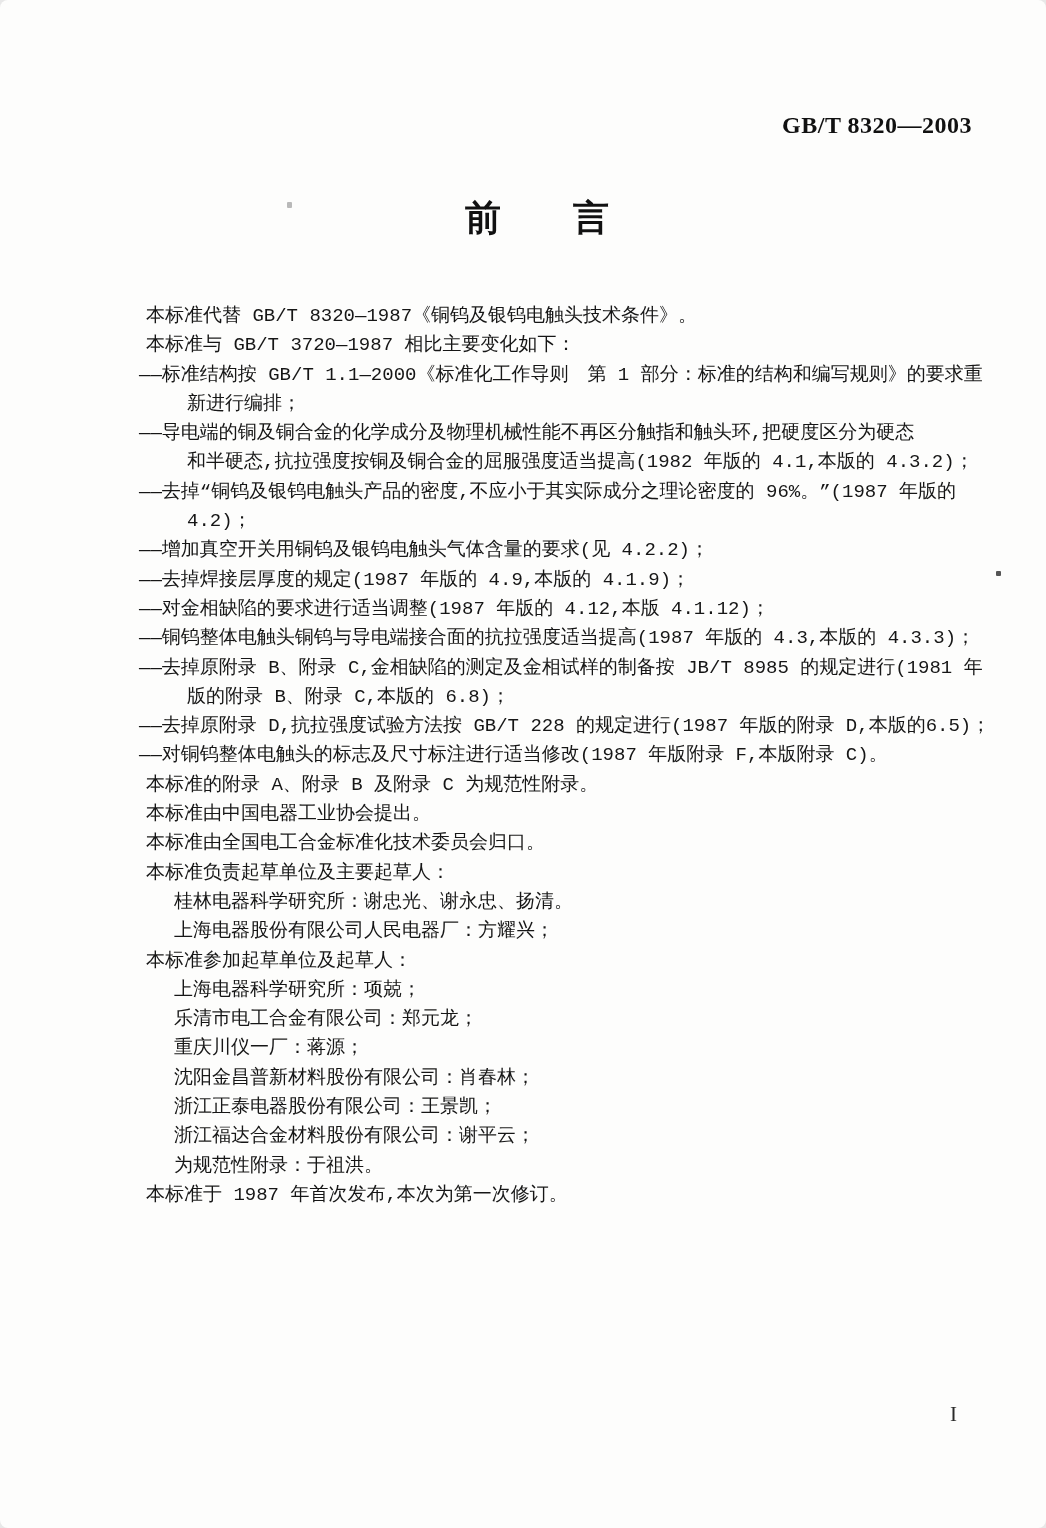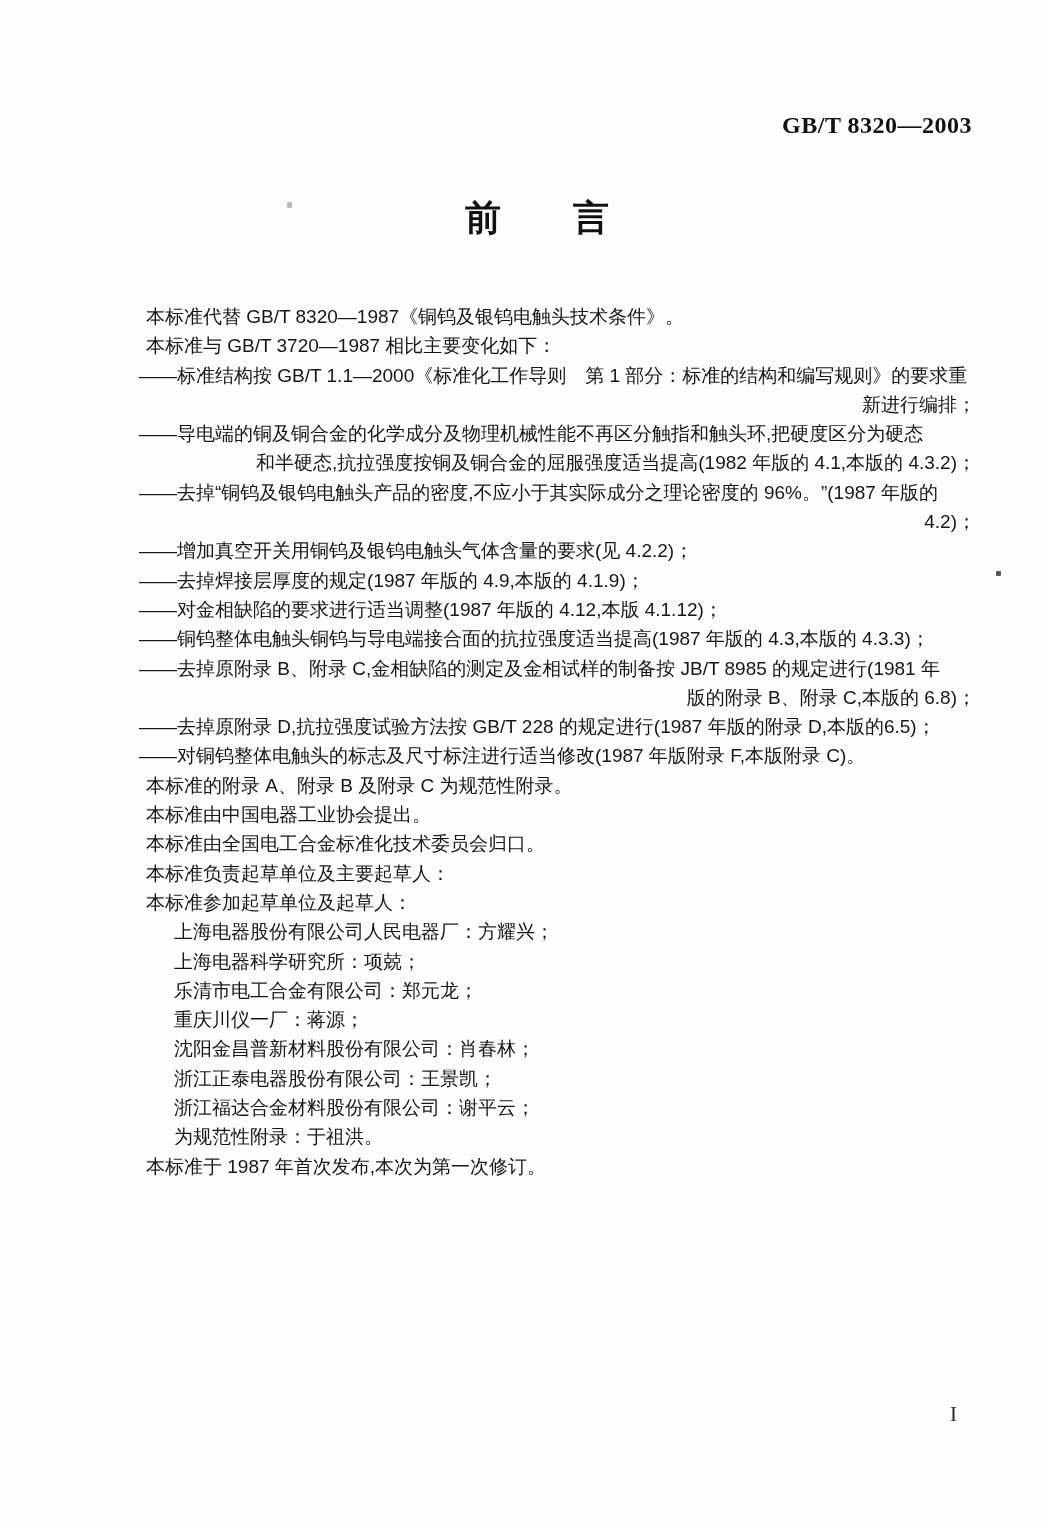"GB/T 8320—2003" .page { border-radius: none -> 8px }
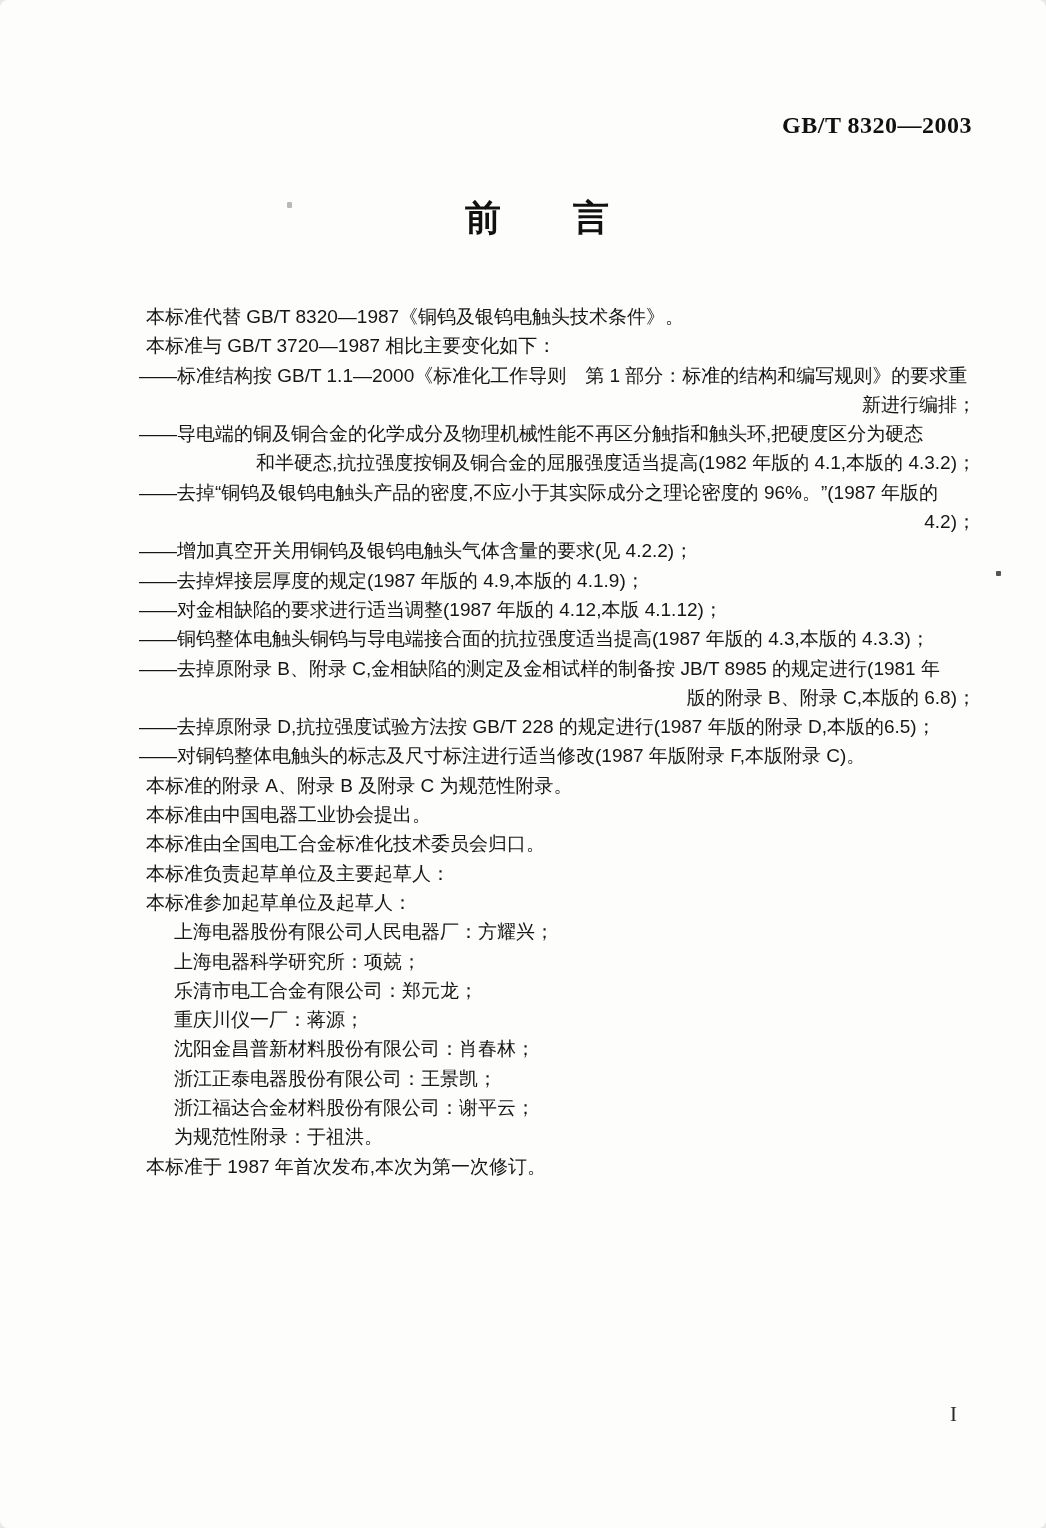"本标准代替 GB/T 8320—1987《铜钨及银钨电触头技术条件》。" .body-text { font-family: Liberation Sans, sans-serif -> Liberation Mono, monospace }
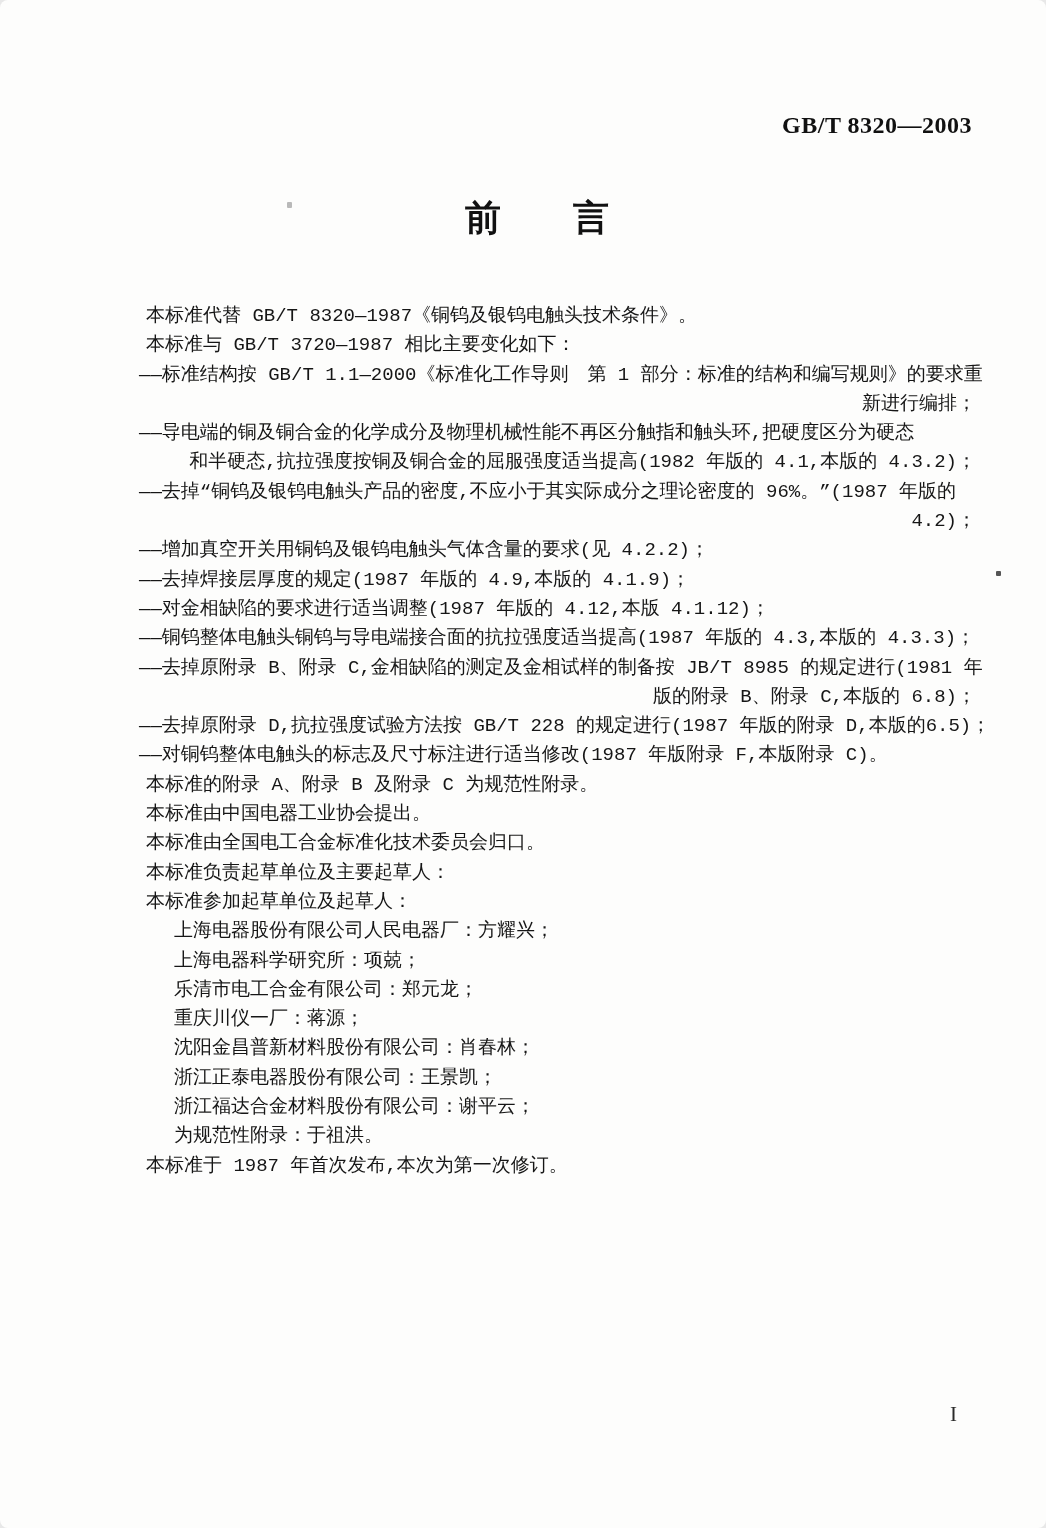"新进行编排；" .body-text .line.cont { text-align: right -> none }
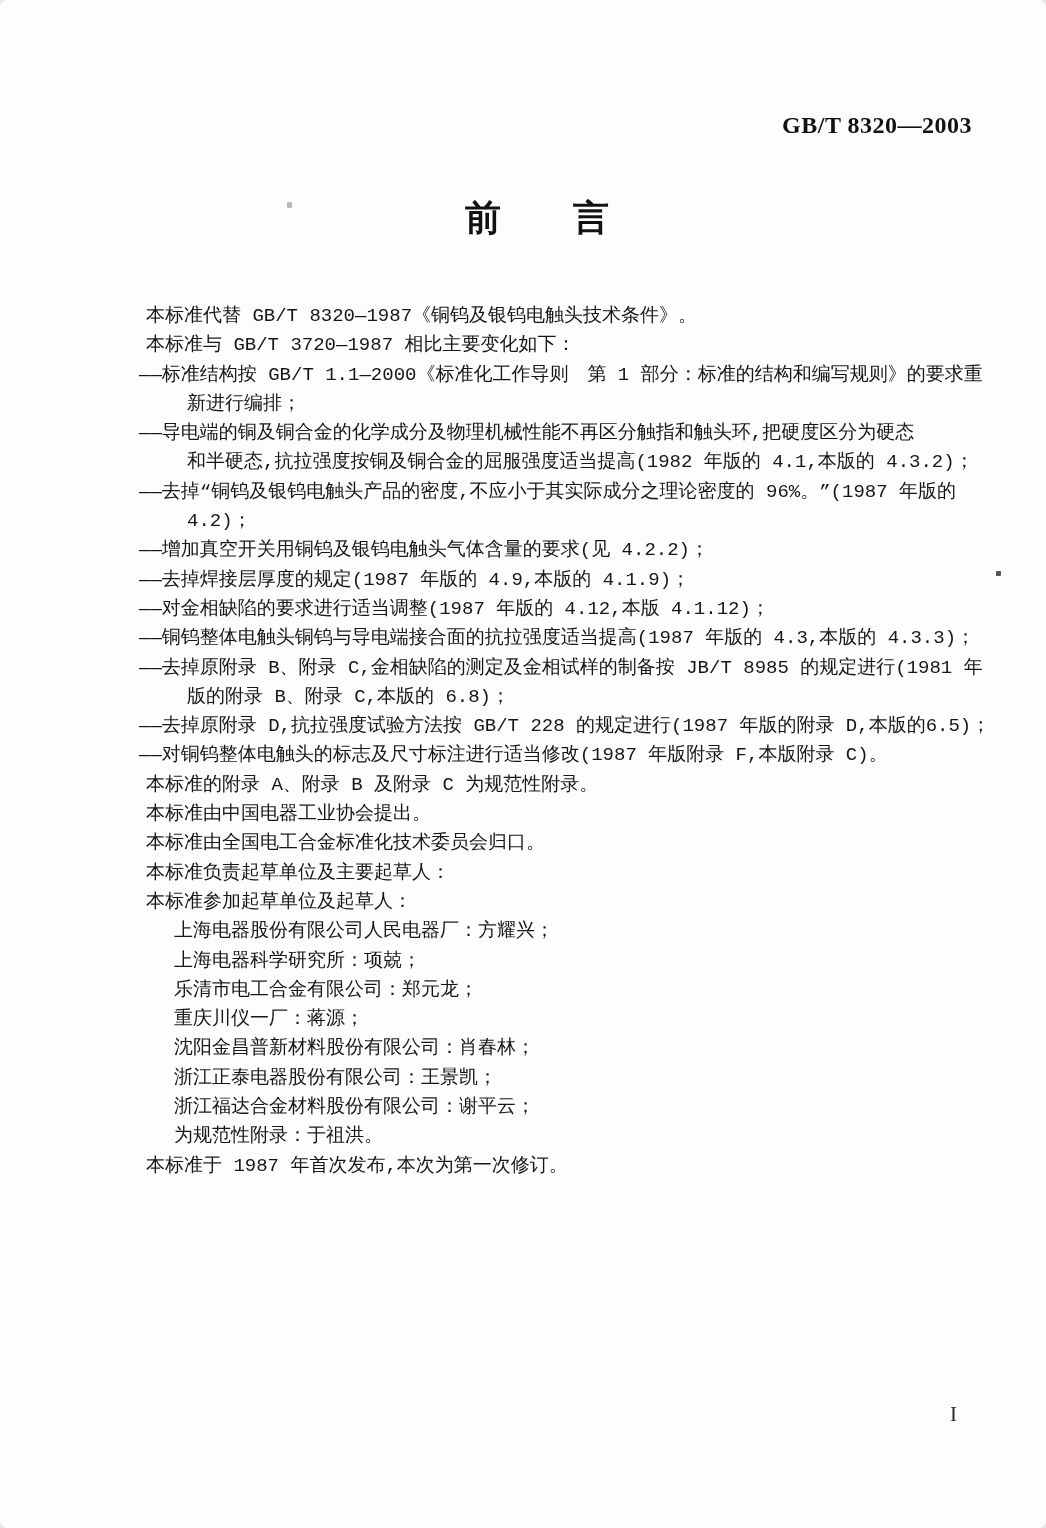"桂林电器科学研究所：谢忠光、谢永忠、扬清。" div.line { html: none -> <div>桂林电器科学研究所：谢忠光、谢永忠、扬清。</div> }
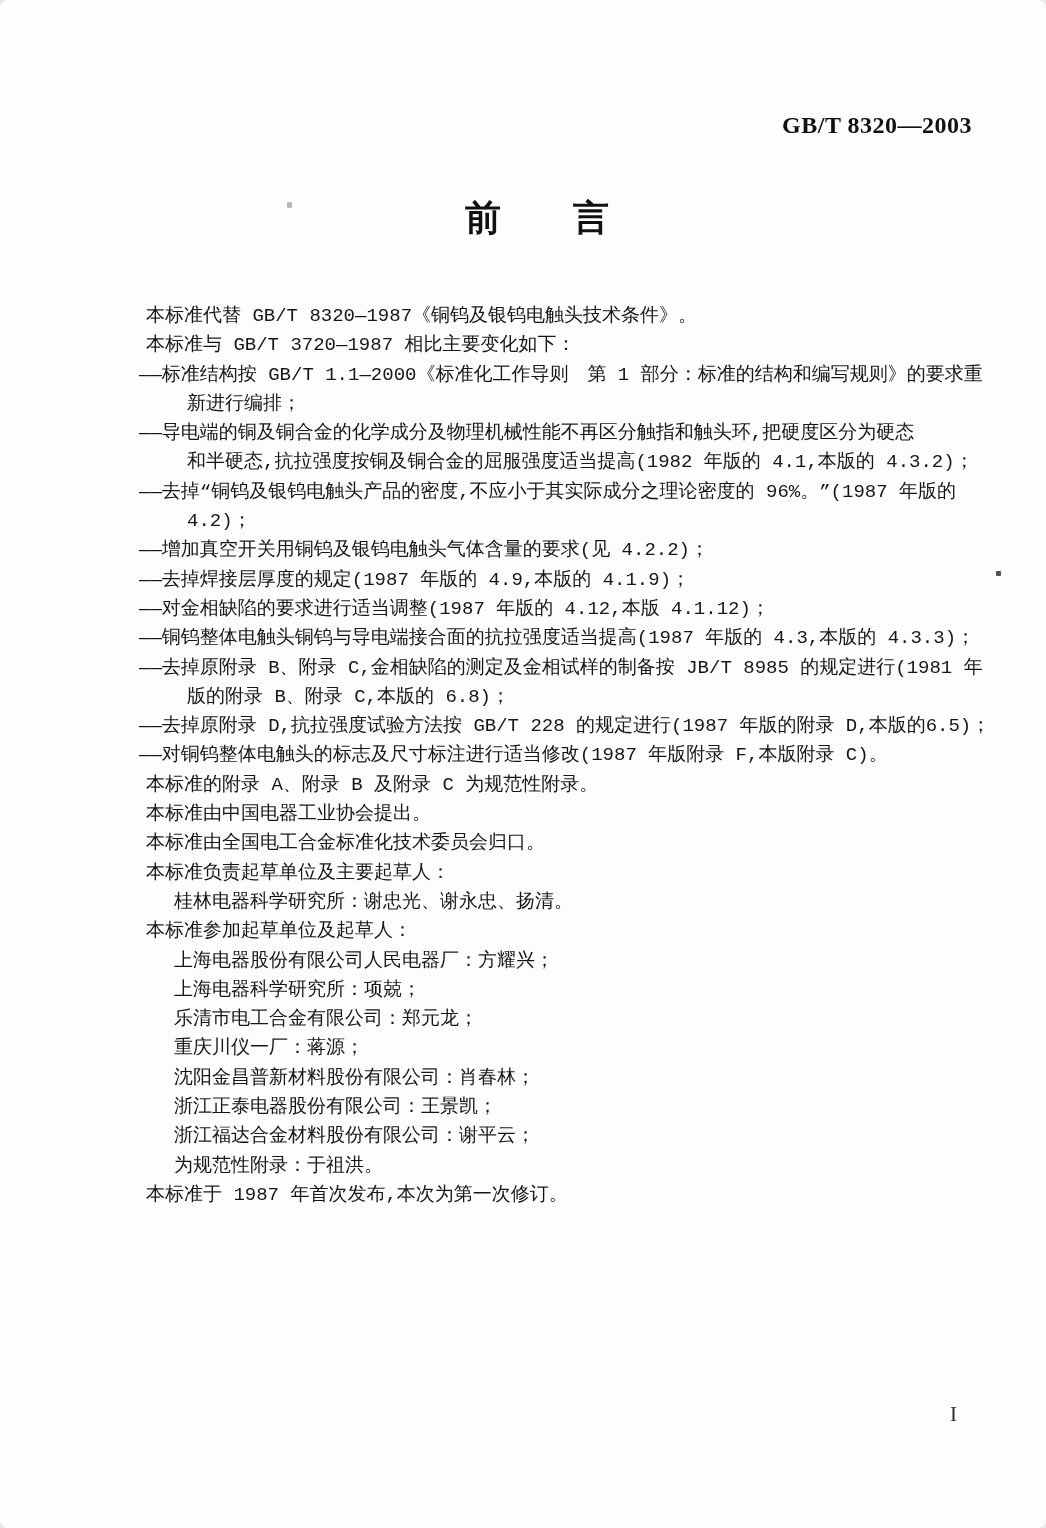"本标准参加起草单位及起草人：" div.line { order: before "上海电器股份有限公司人民电器厂：方耀兴；" -> after "上海电器股份有限公司人民电器厂：方耀兴；" }
